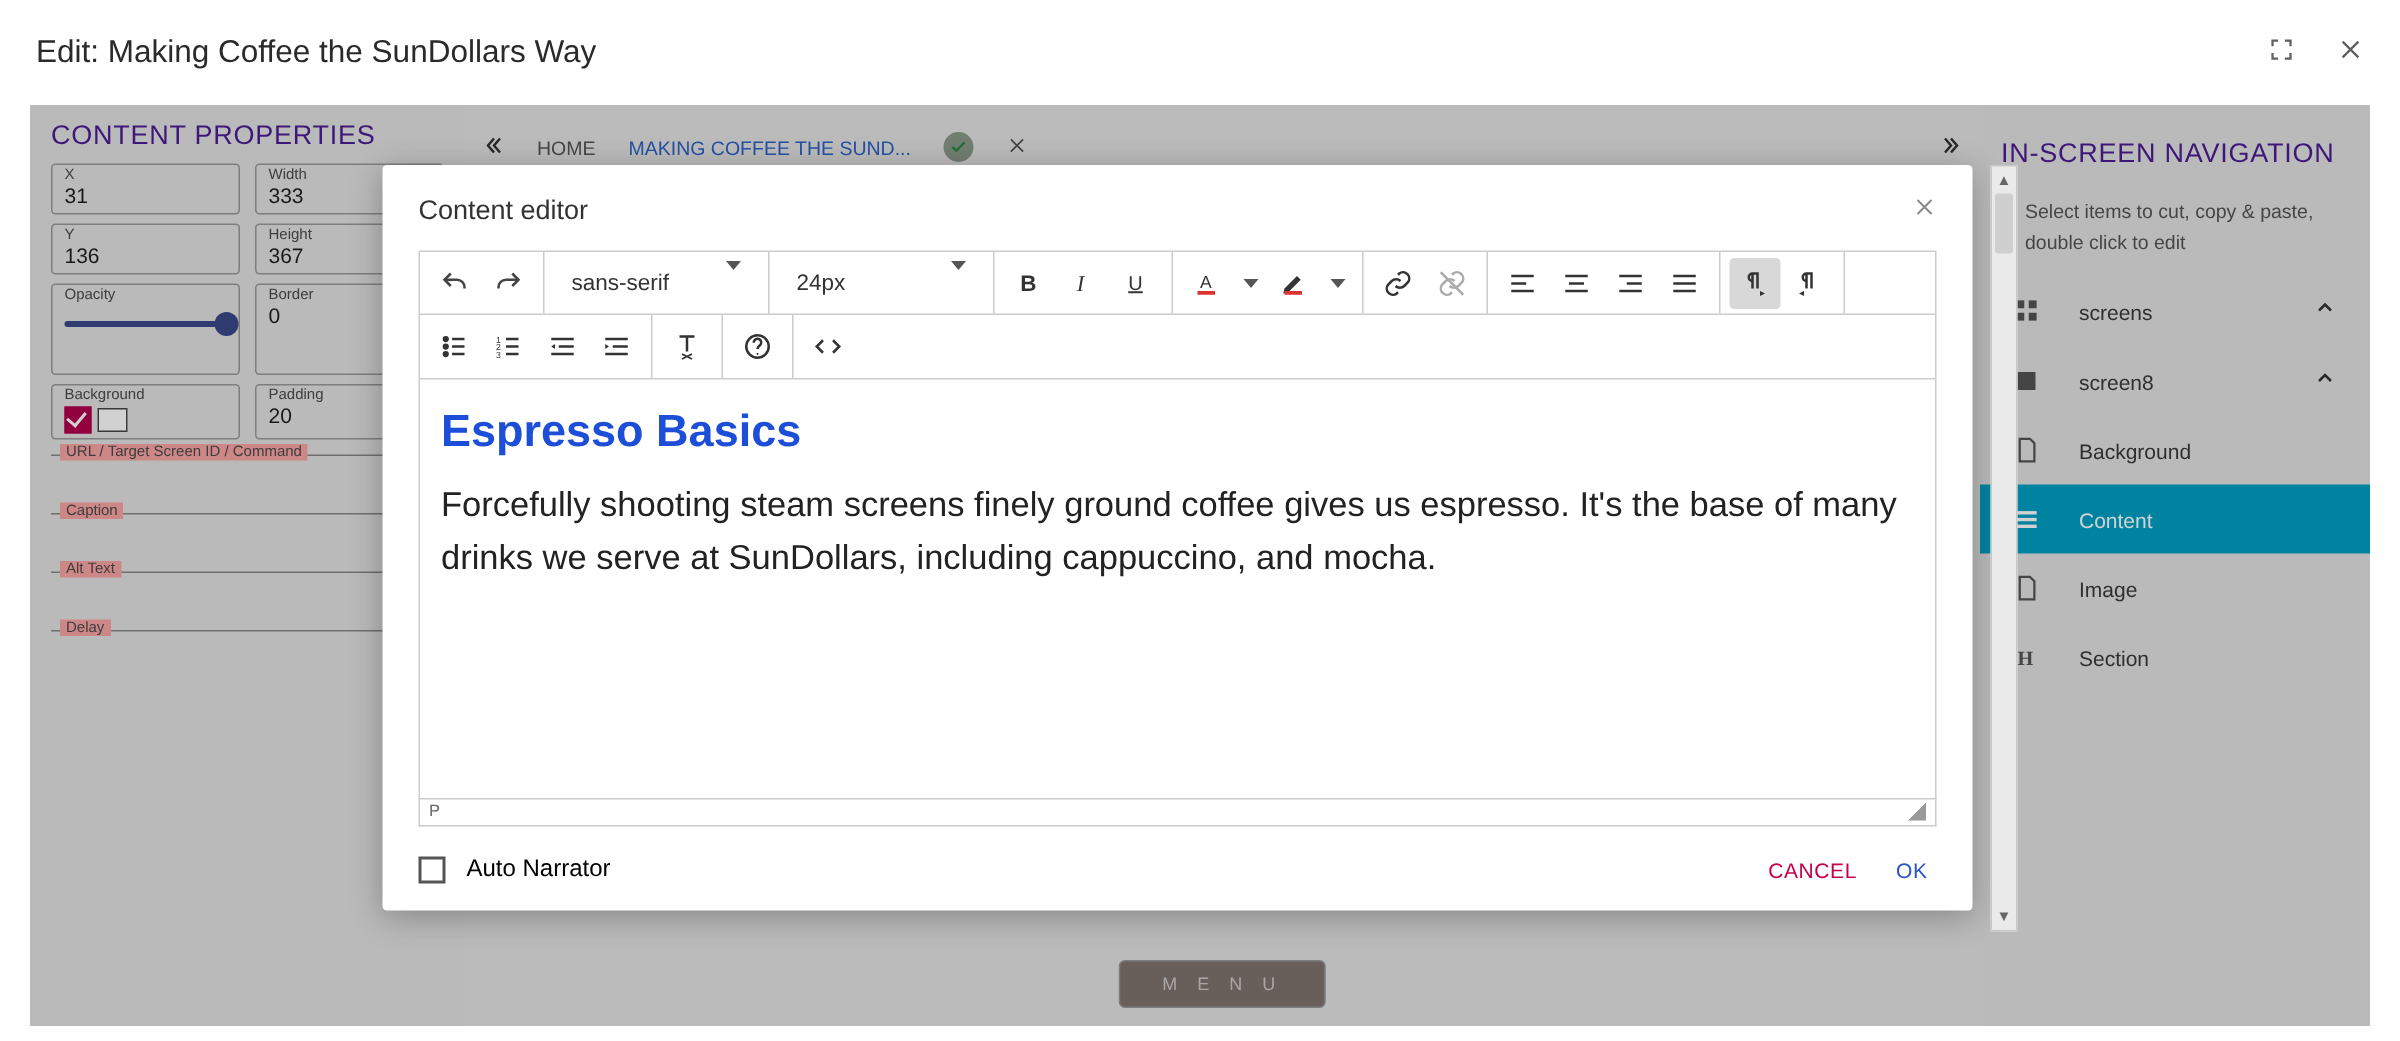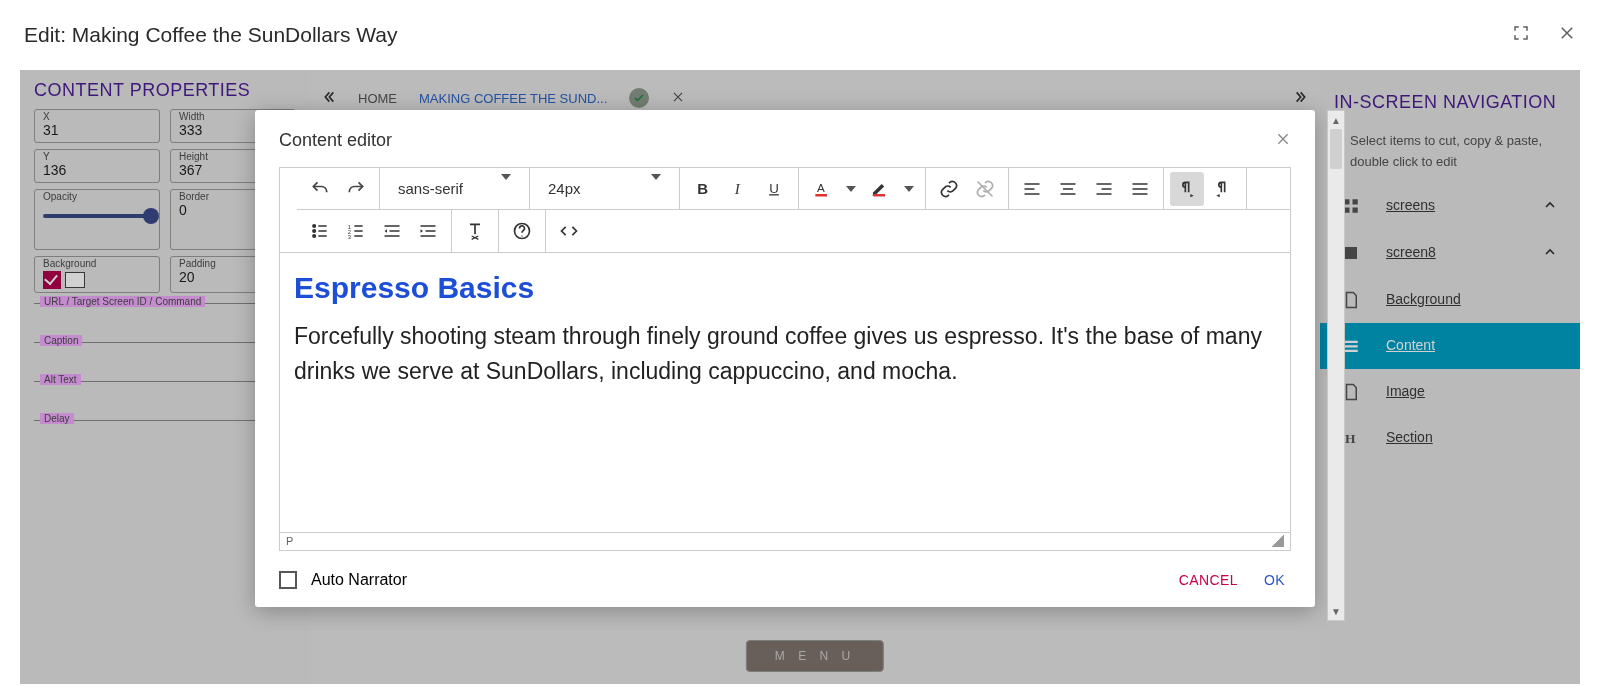"sans-serif" .toolbar { padding-left: 17px -> none }
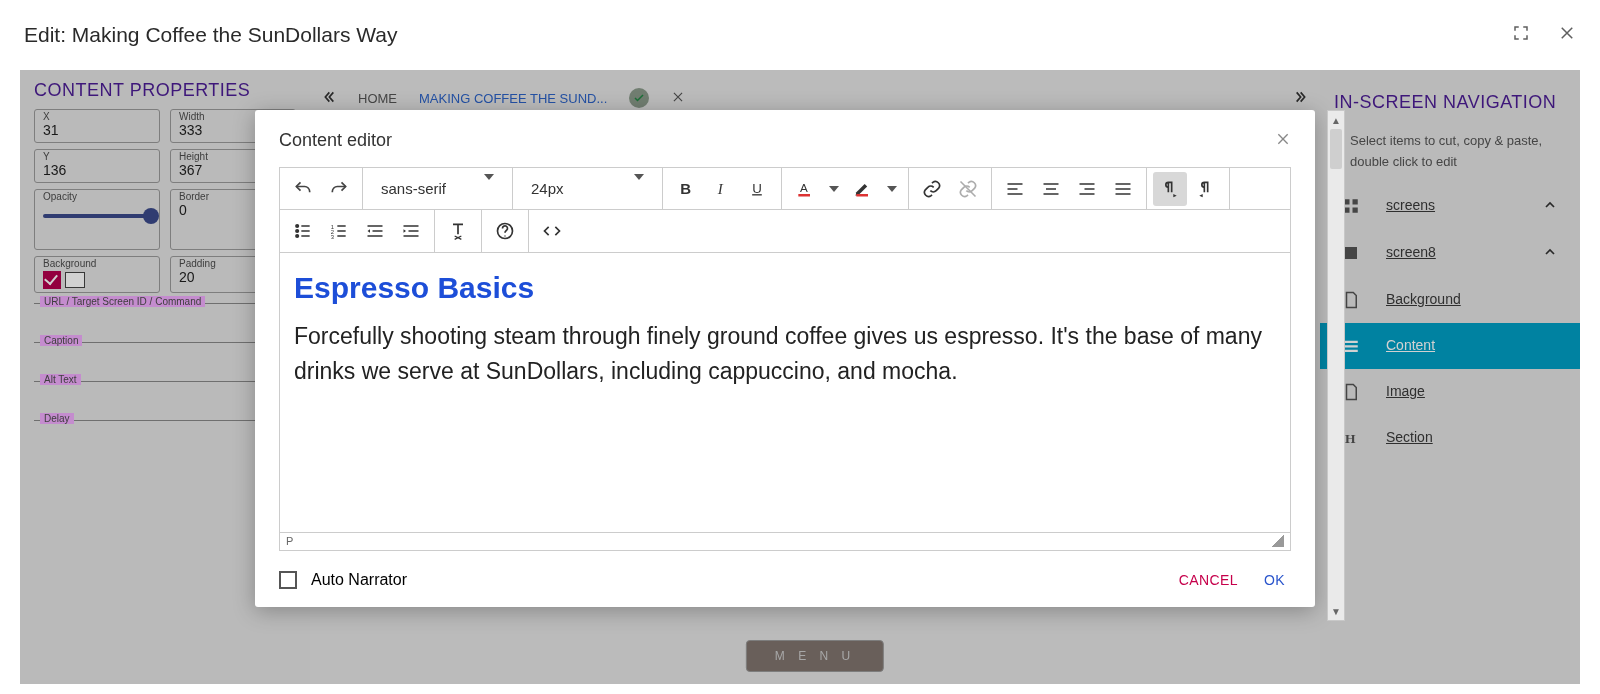"screens" .nav-item { align-items: flex-start -> flex-end; text-decoration: underline -> none }
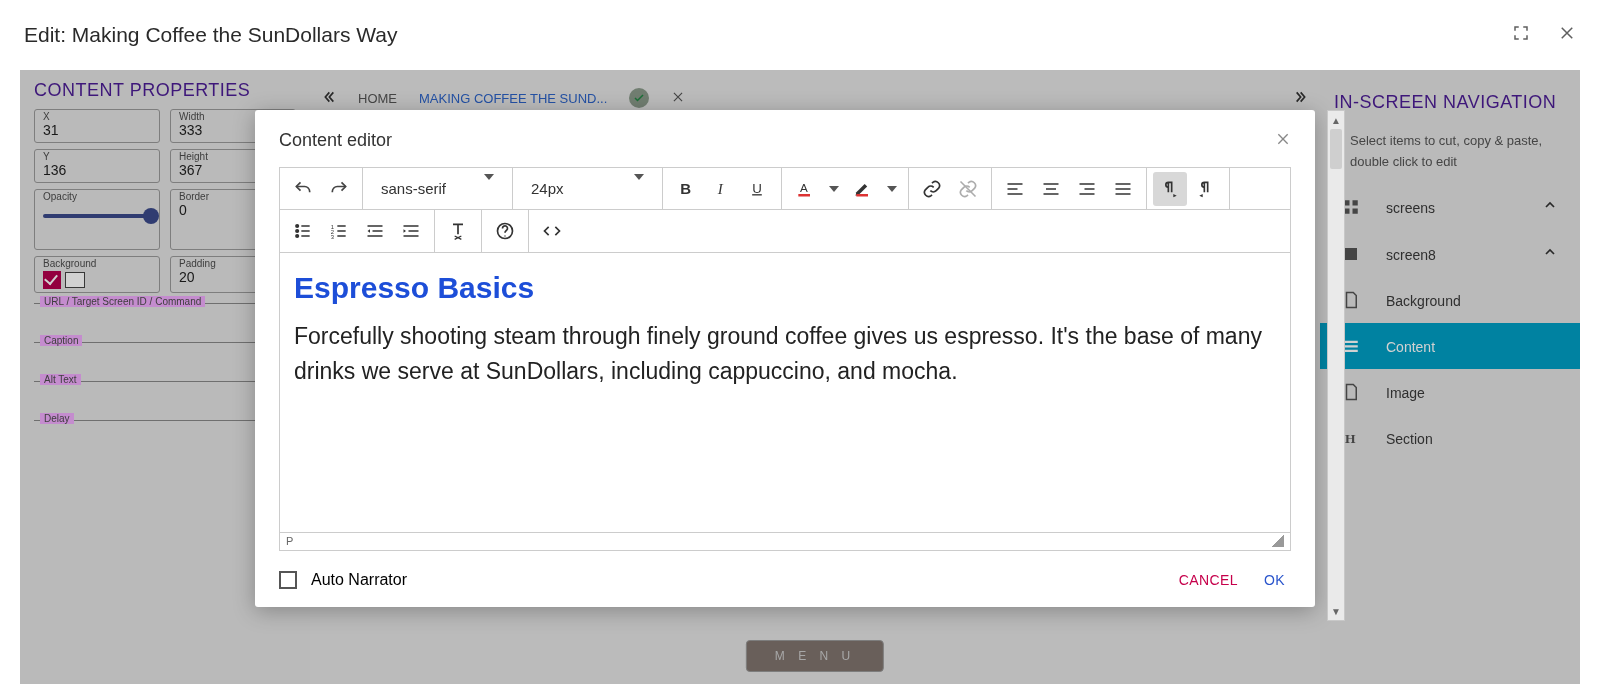"URL / Target Screen ID" .fieldset-line .leg { background: #f0abfc -> #fca5a5 }
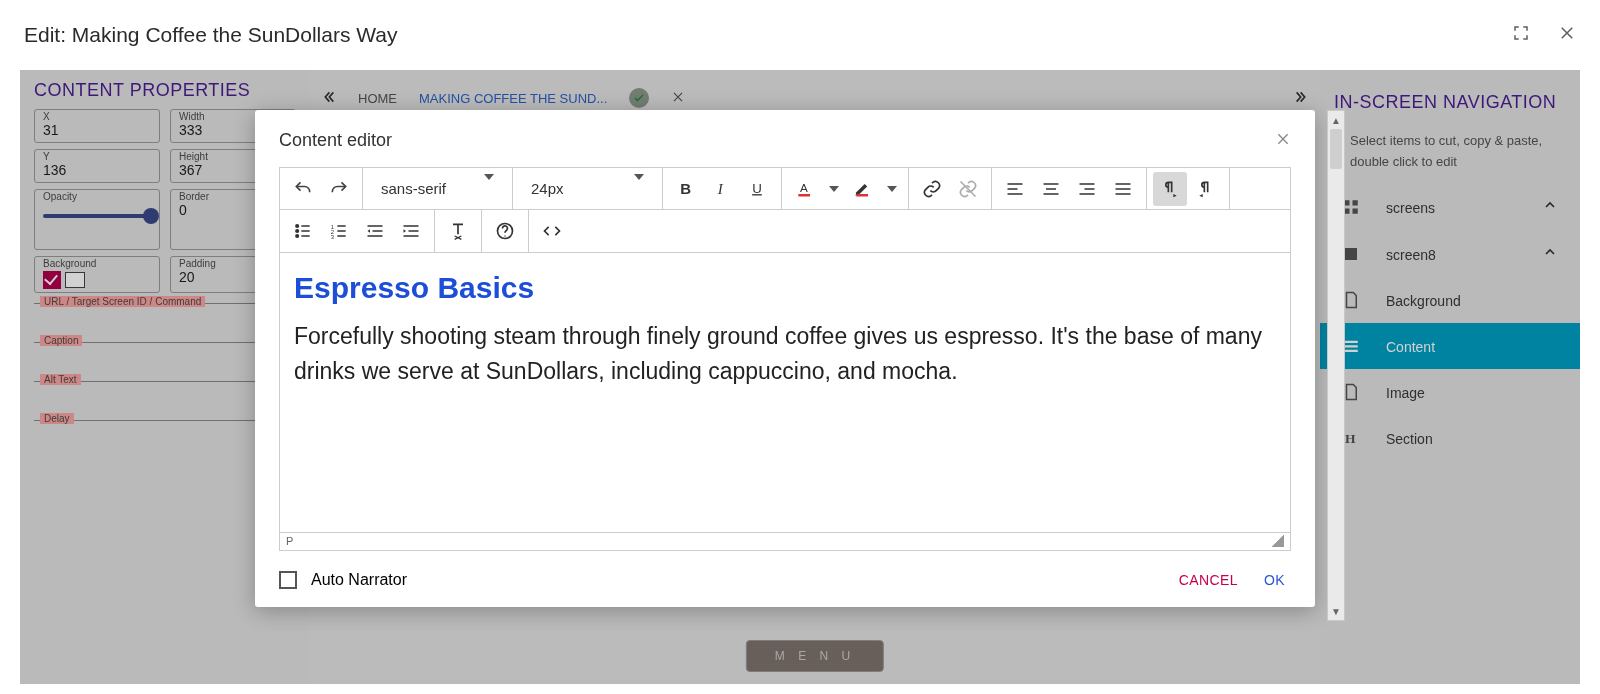"Forcefully shooting steam through finely" p { text: through -> screens }
